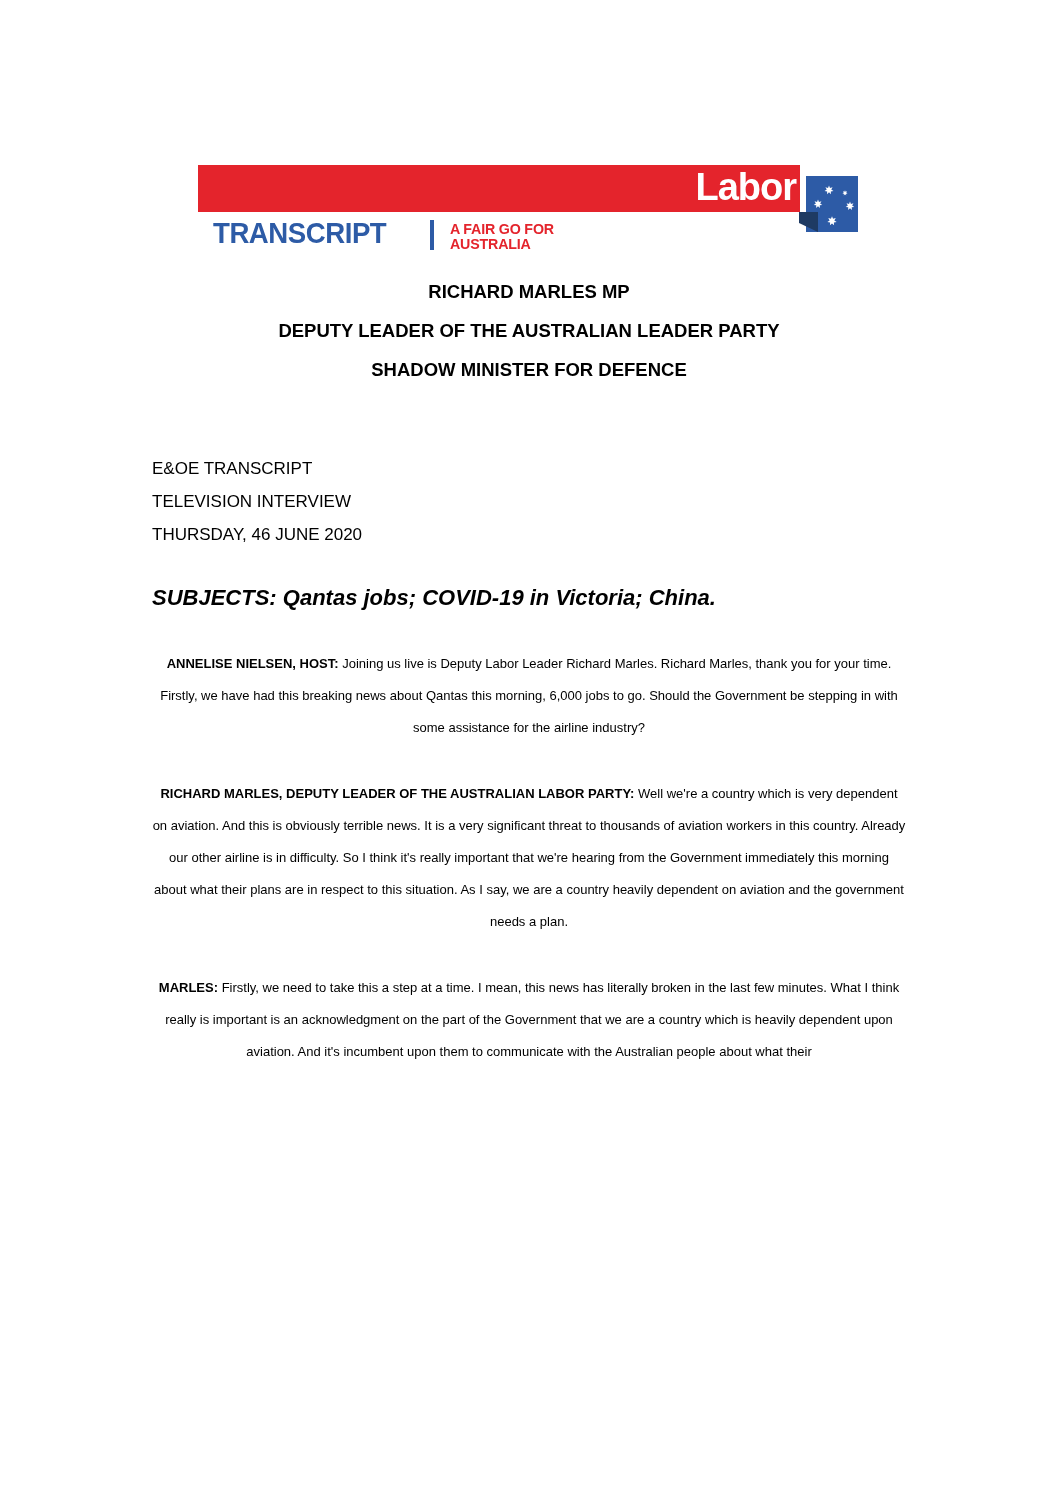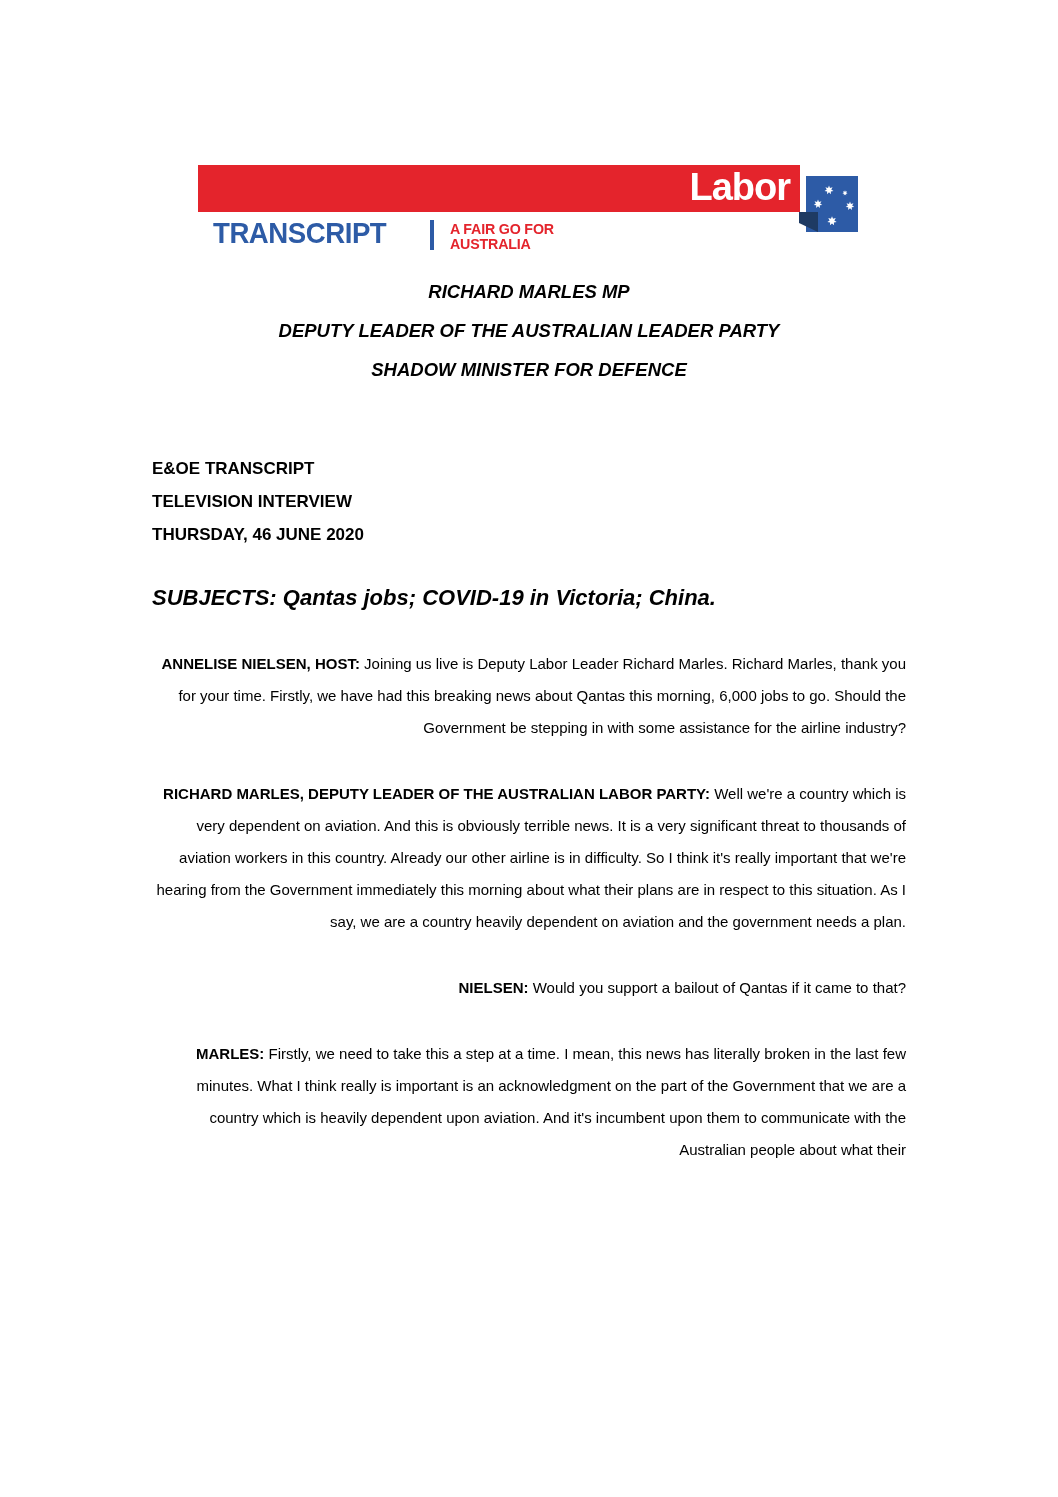"Labor" .red-bar { padding-right: 10px -> 4px }
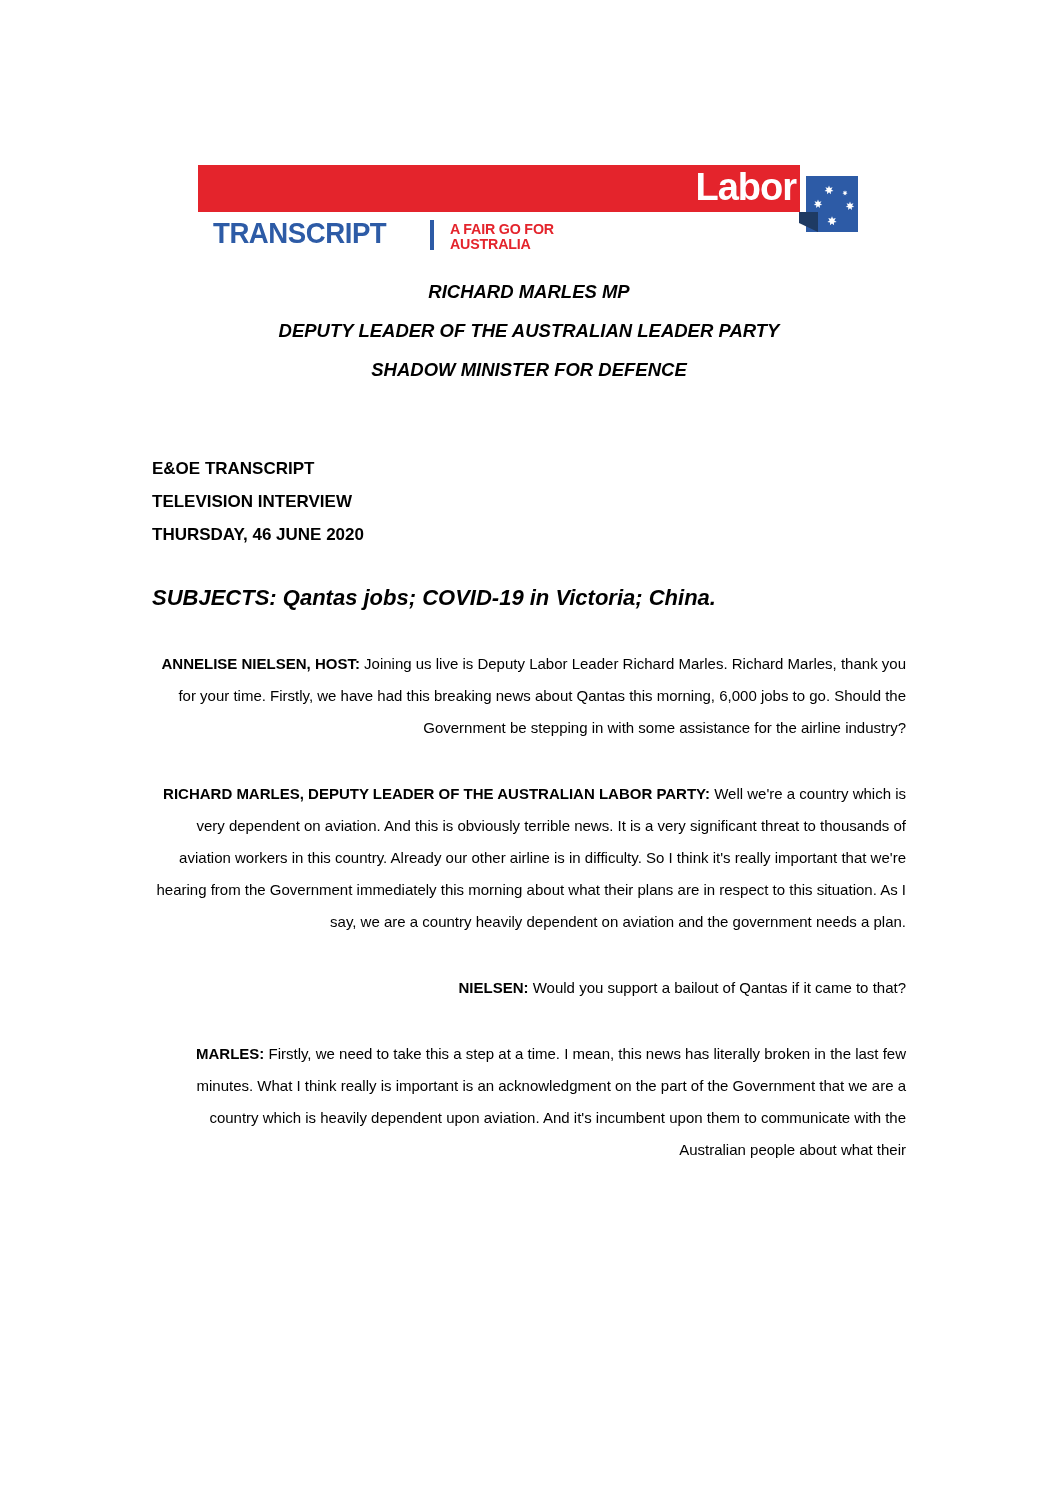"RICHARD MARLES MP" .title-block { font-style: italic -> none }
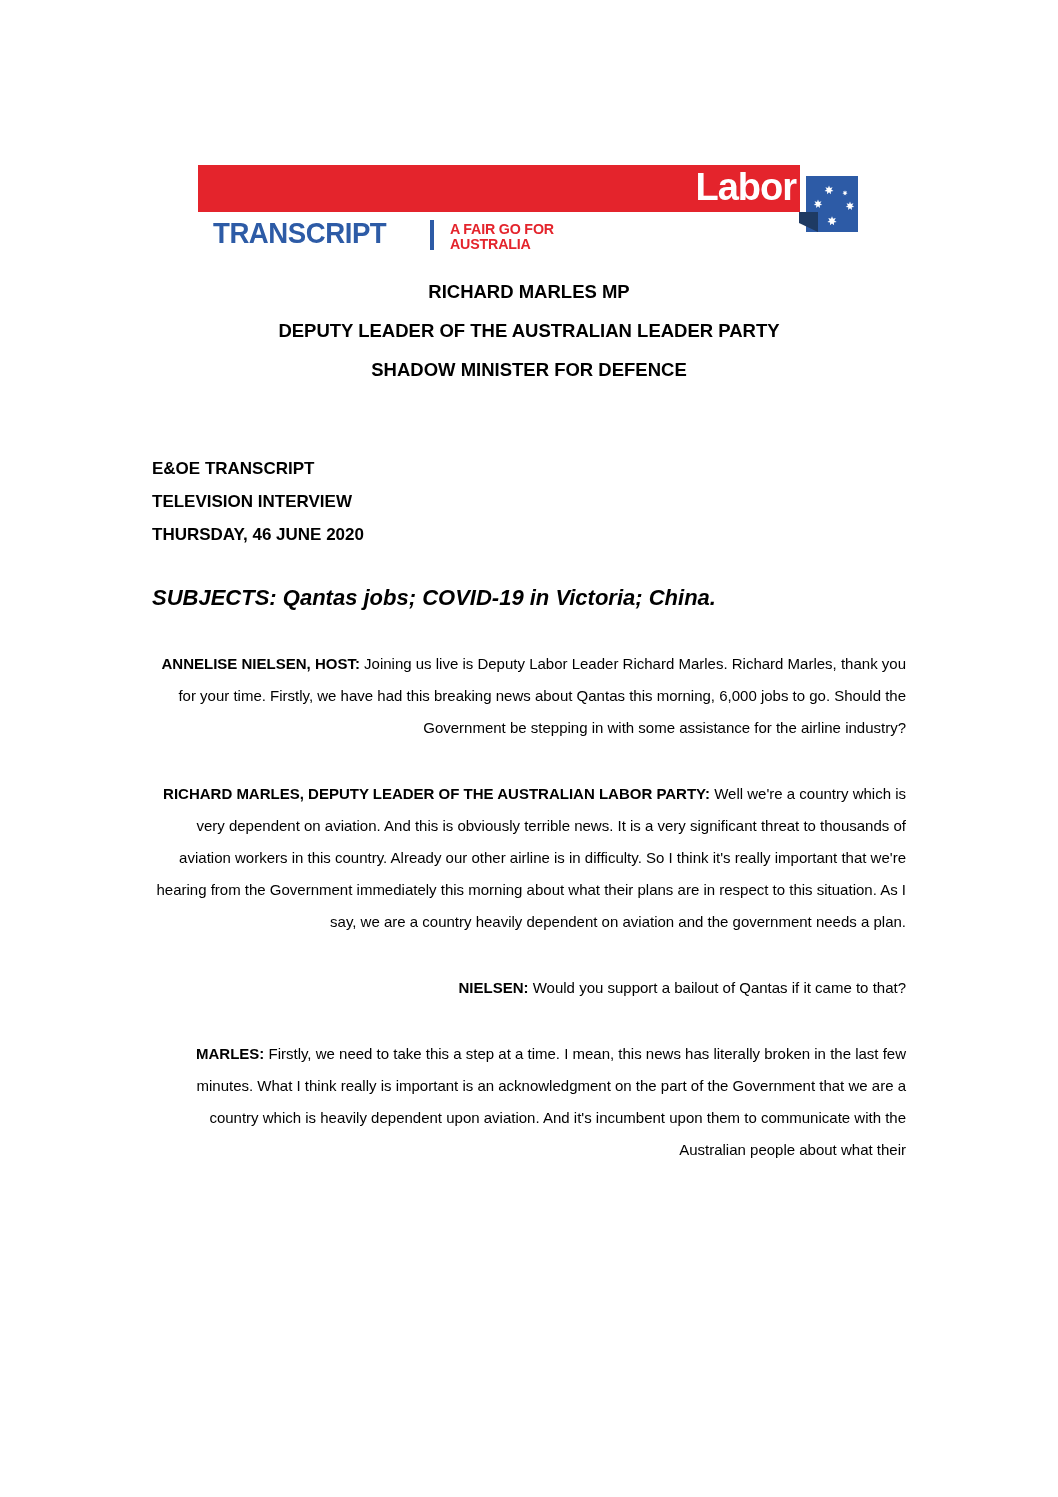"E&OE TRANSCRIPT" .meta-block { font-weight: bold -> normal }
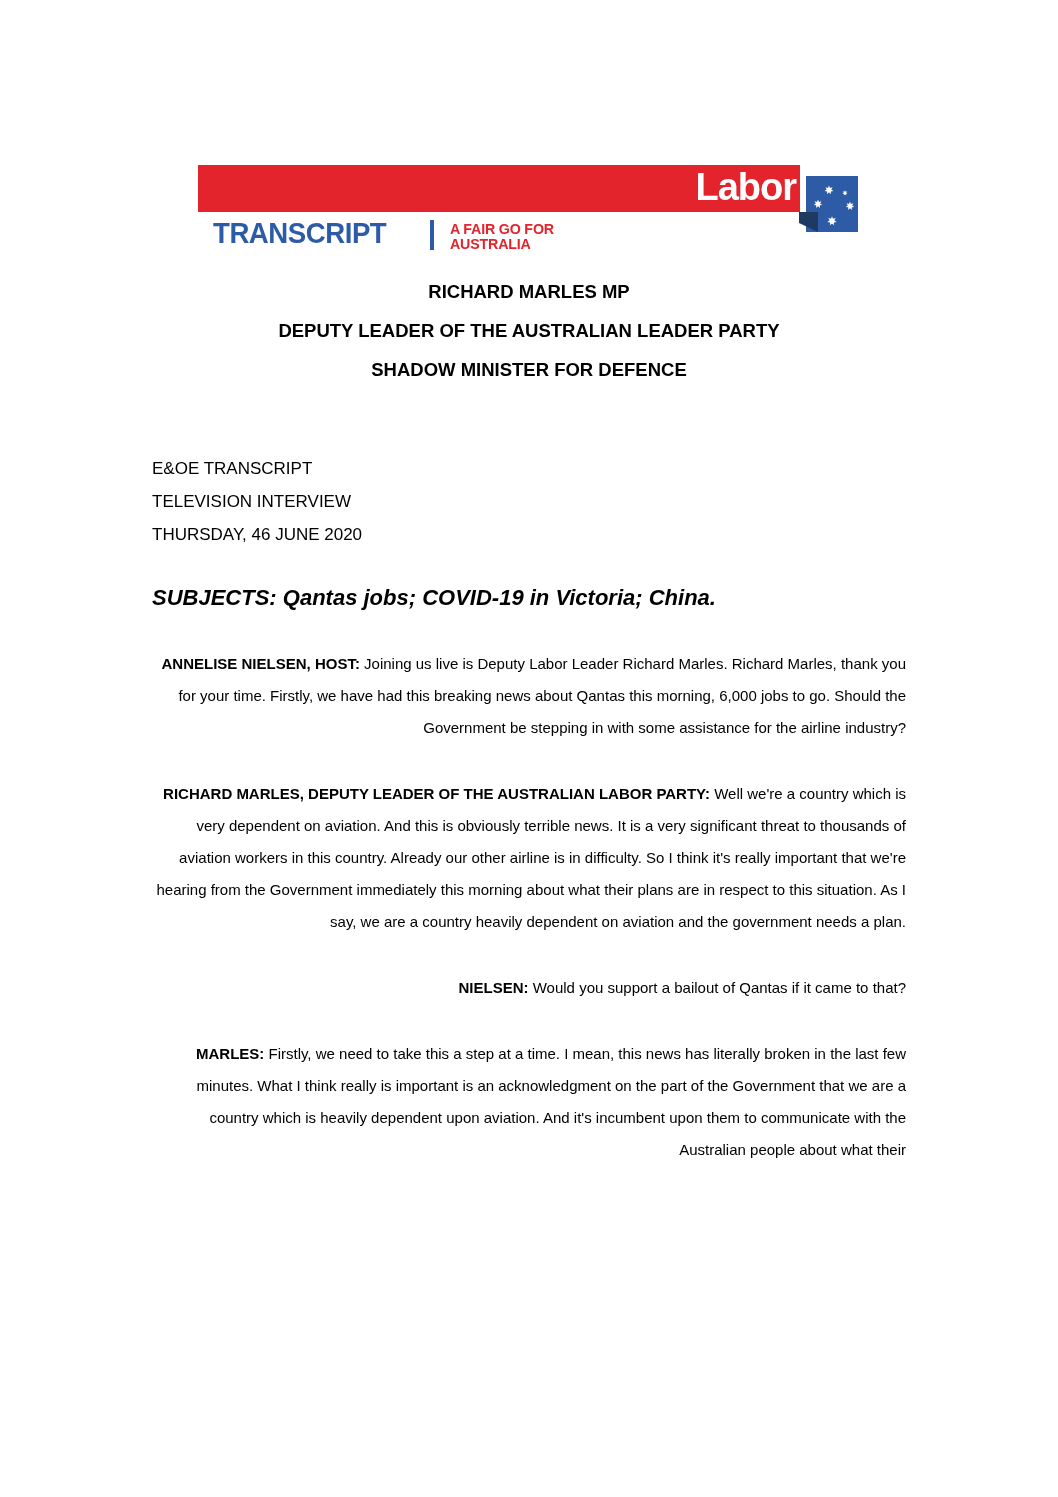"ANNELISE NIELSEN, HOST: Joining us" .para { font-size: 15px -> 13px; text-align: right -> center }
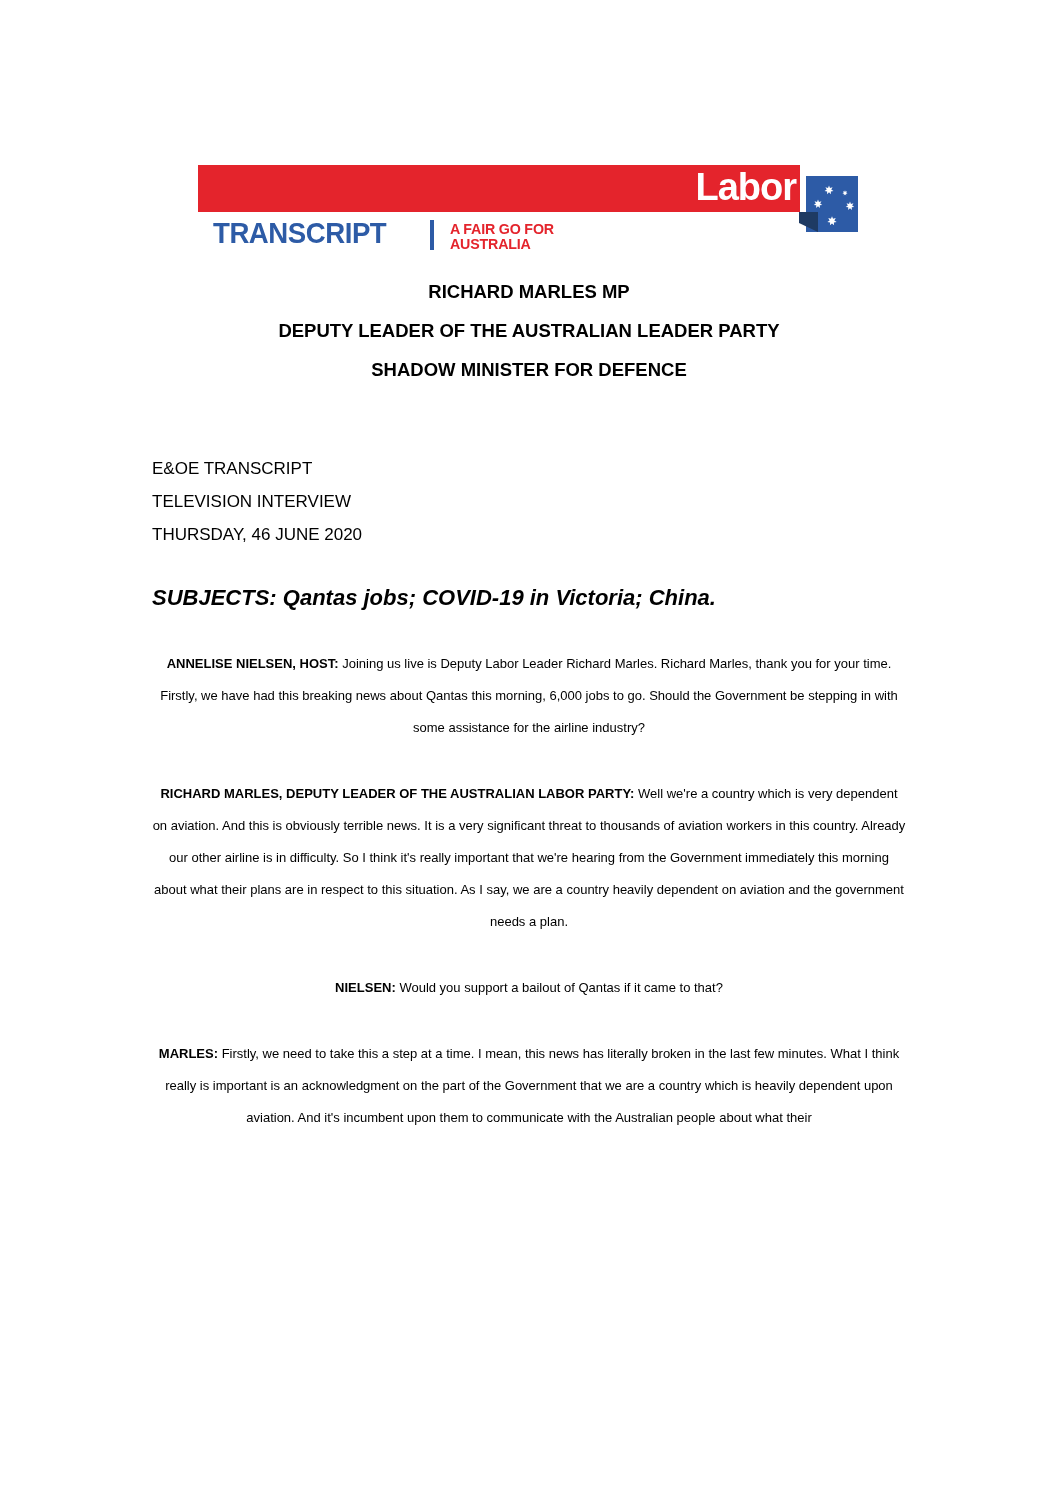"NIELSEN: Would you support a" p.para { html: <p> <span>NIELSEN:</span> <span>Would you support a bailout of Qantas if it came to that?</span> </p> -> none }
